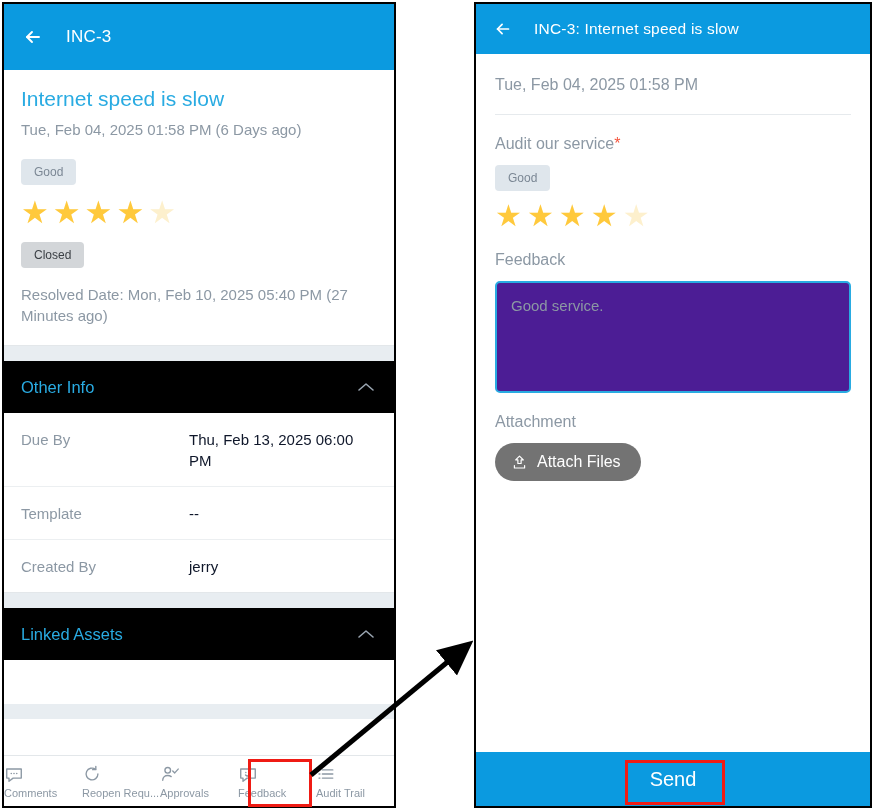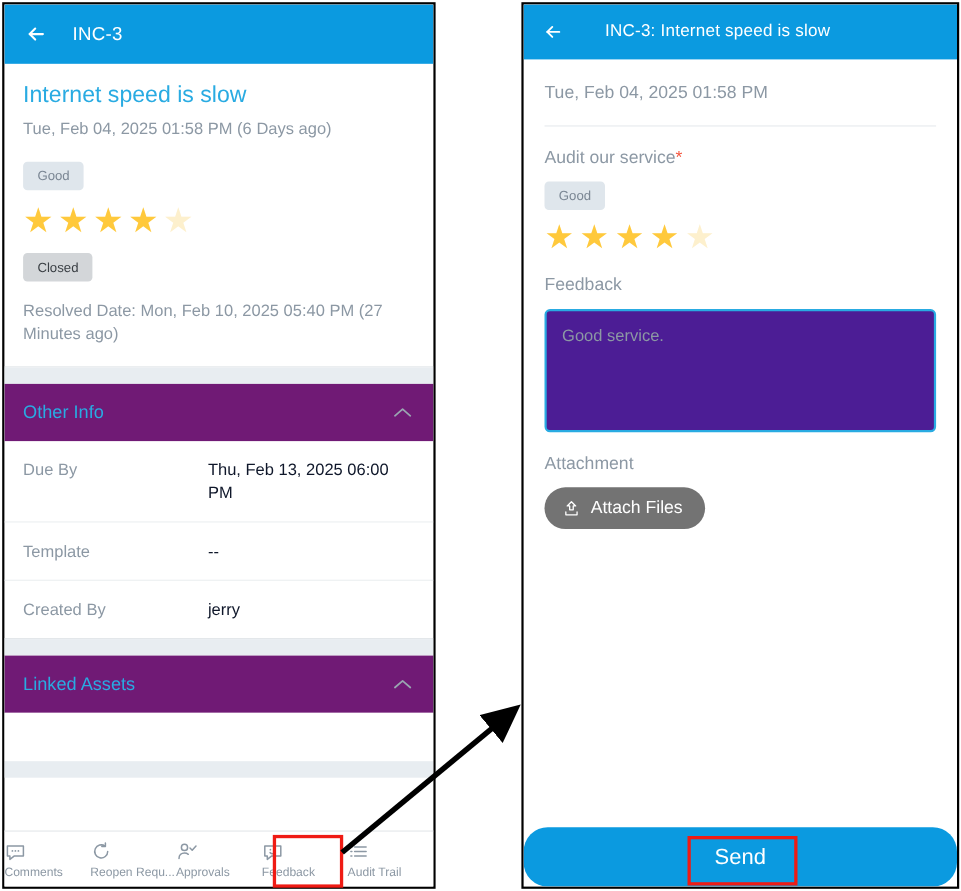"INC-3" .appbar { height: 54px -> 66px }
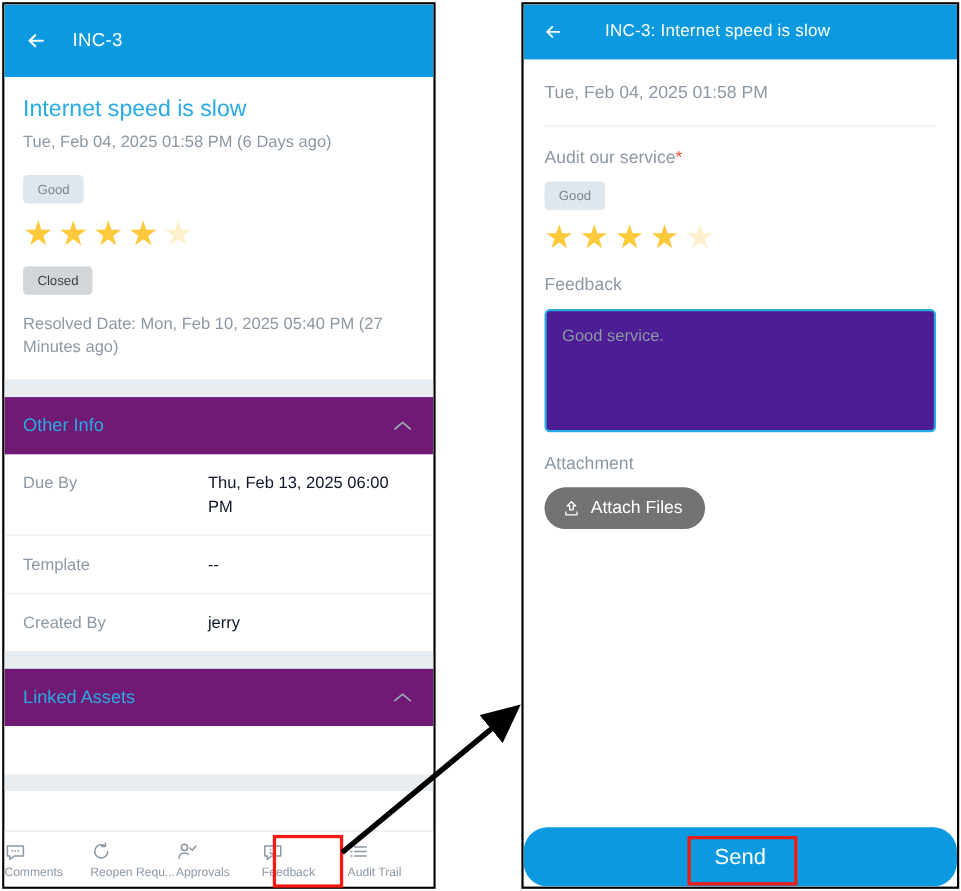"INC-3: Internet speed is slow" #right-panel .appbar .title { margin-left: 36px -> 20px }
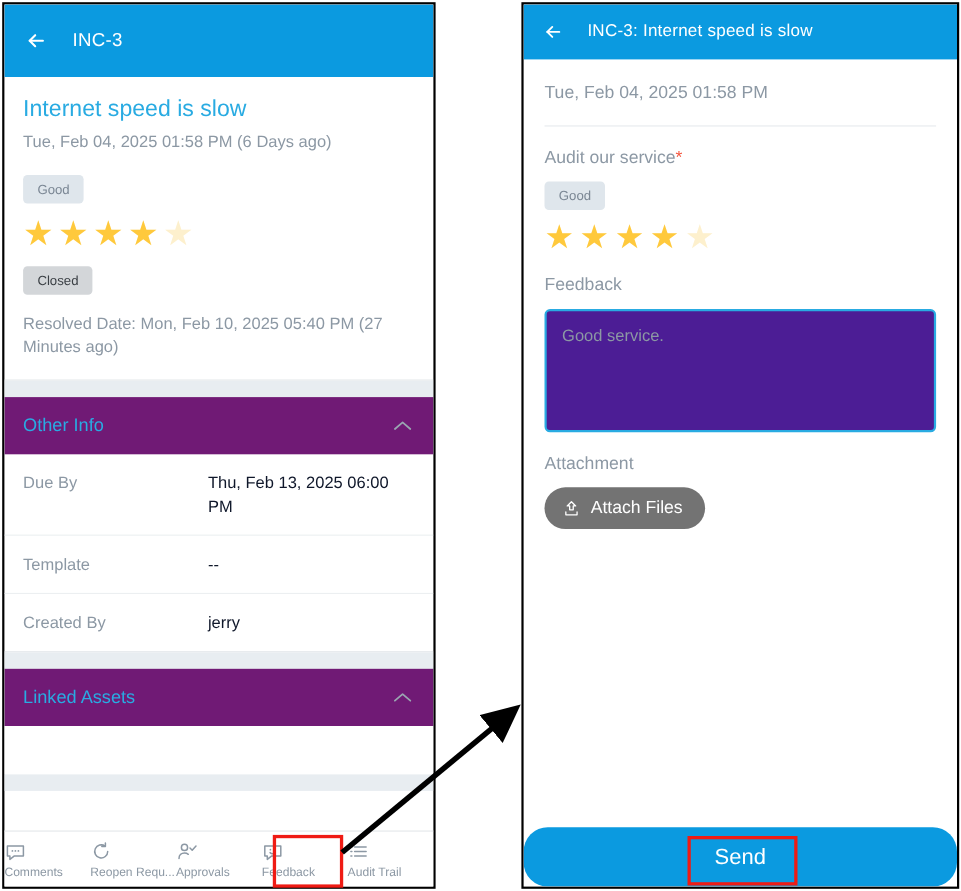"Other Info" .section-head { background: #701a75 -> #000000 }
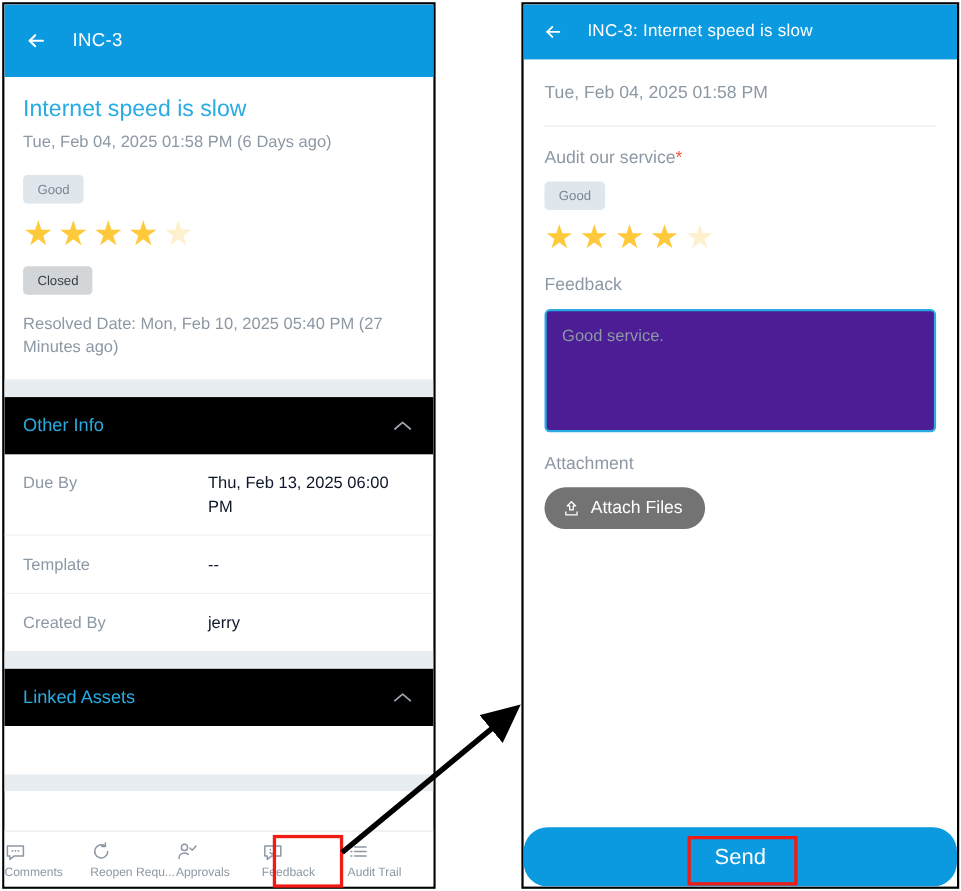"Send" .send-bar { border-radius: 22px -> none }
